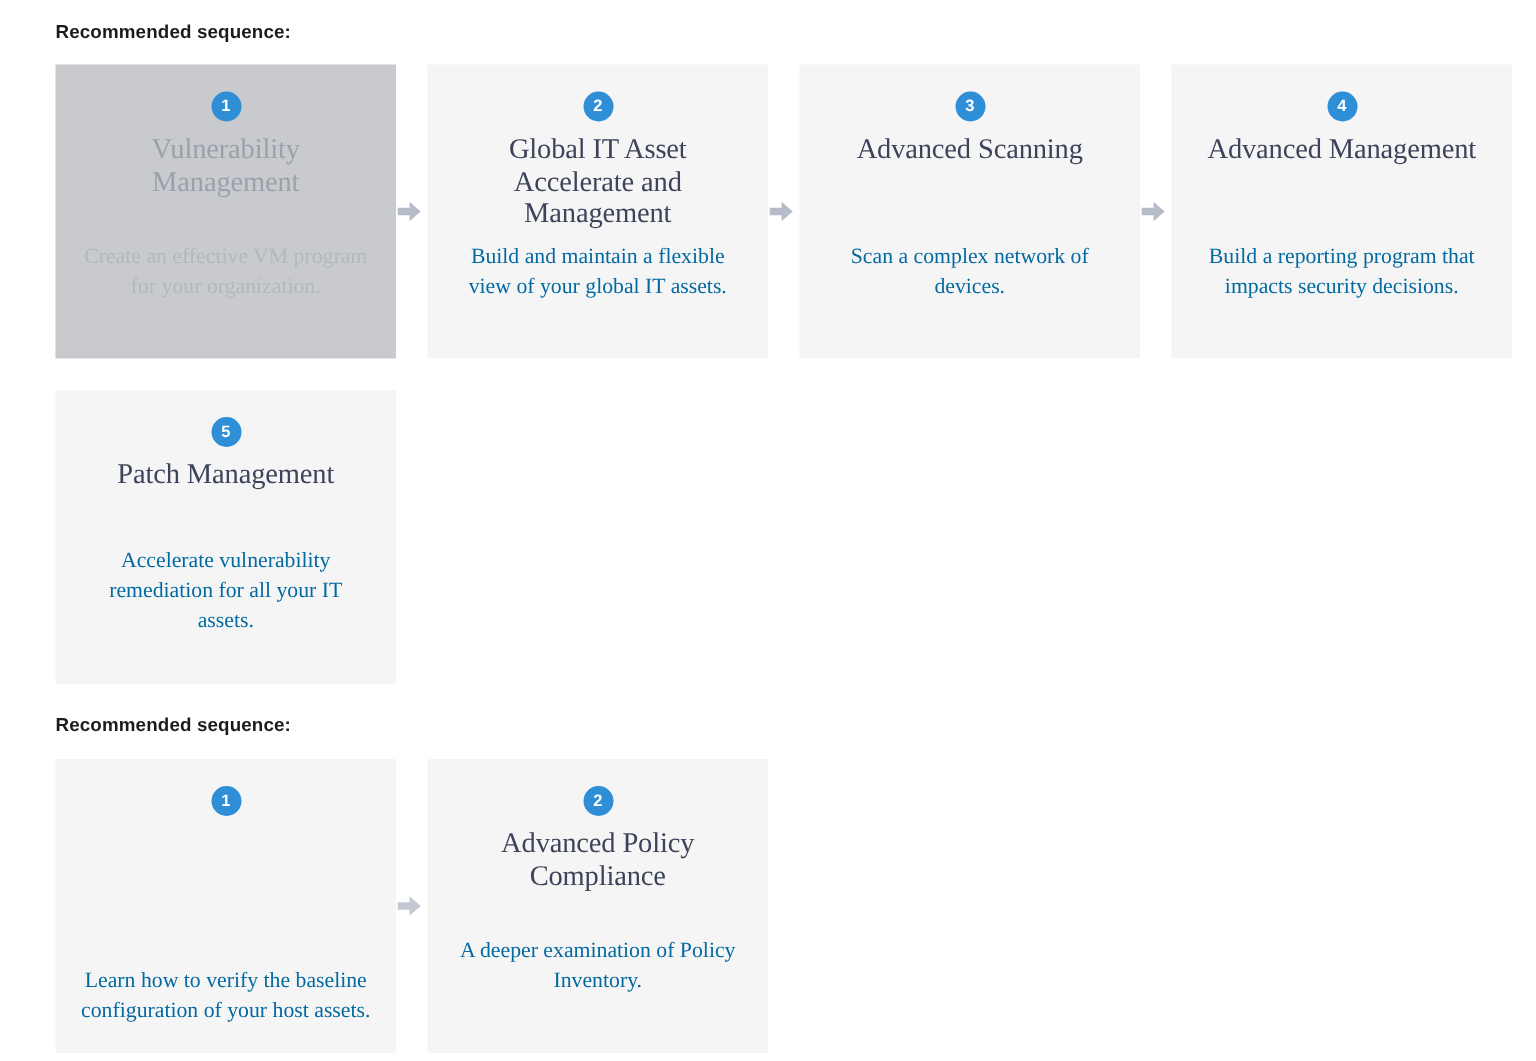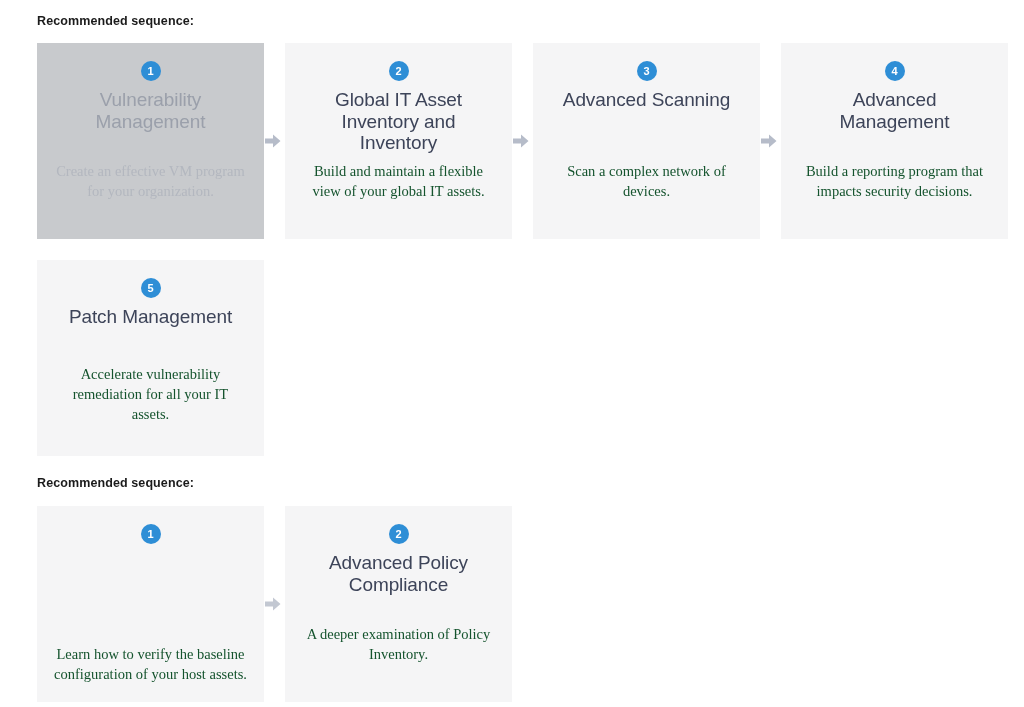"Vulnerability Management" .card-title { font-family: Liberation Sans, sans-serif -> Liberation Serif, serif }
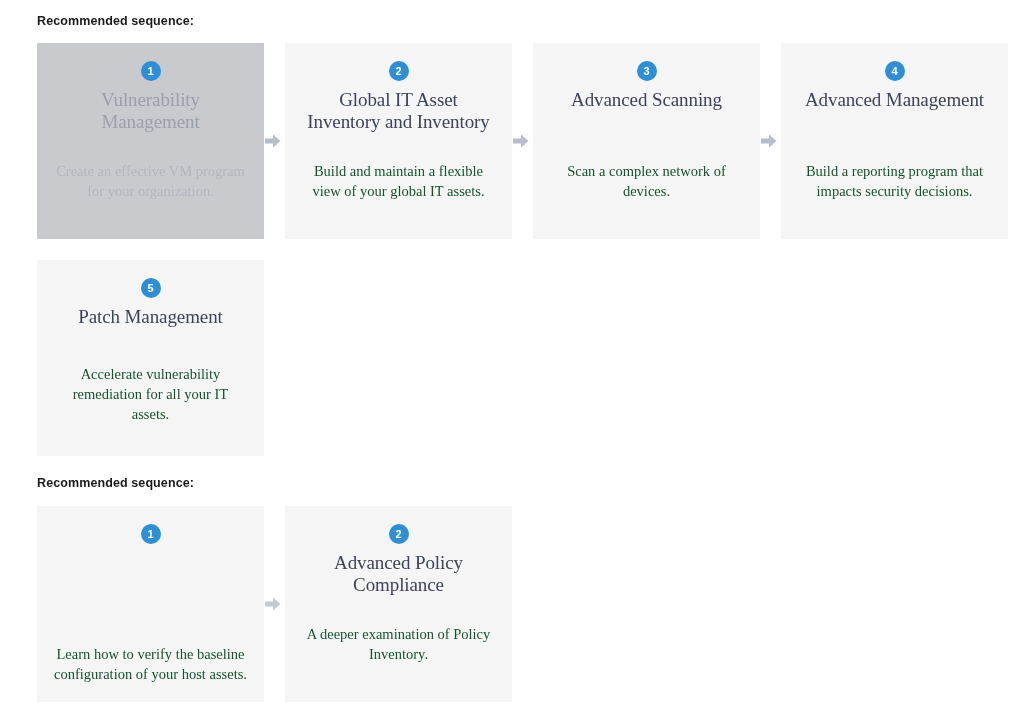"Global IT Asset Inventory and" div.card-title { text: Inventory and Inventory -> Accelerate and Management }
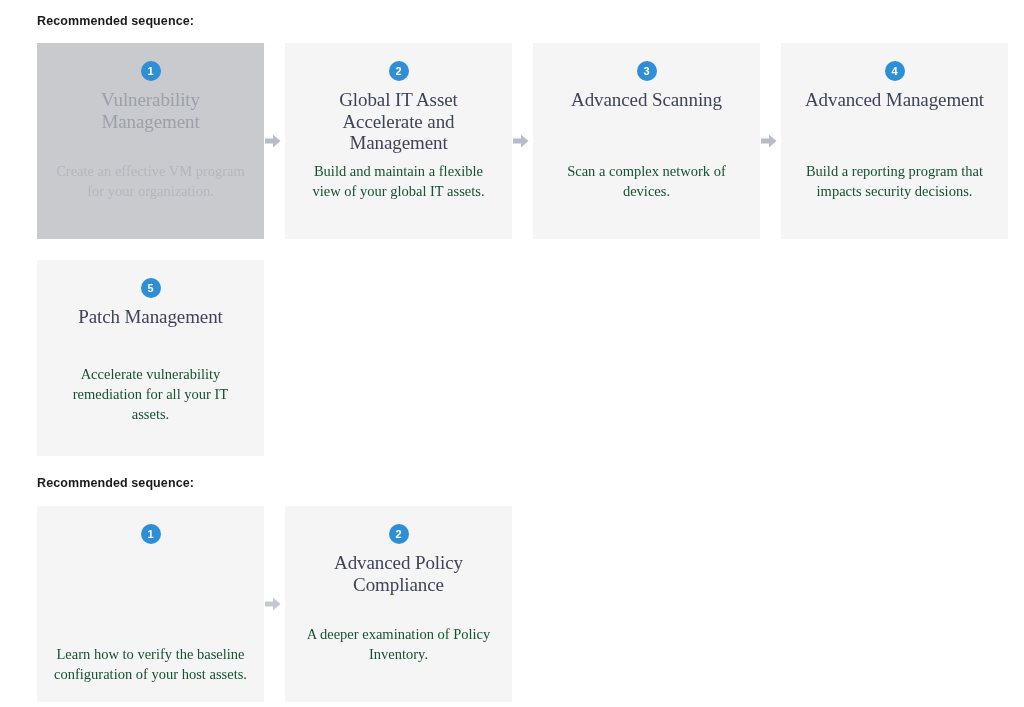"Build and maintain a flexible" .card-desc { color: #14532d -> #0369a1 }
